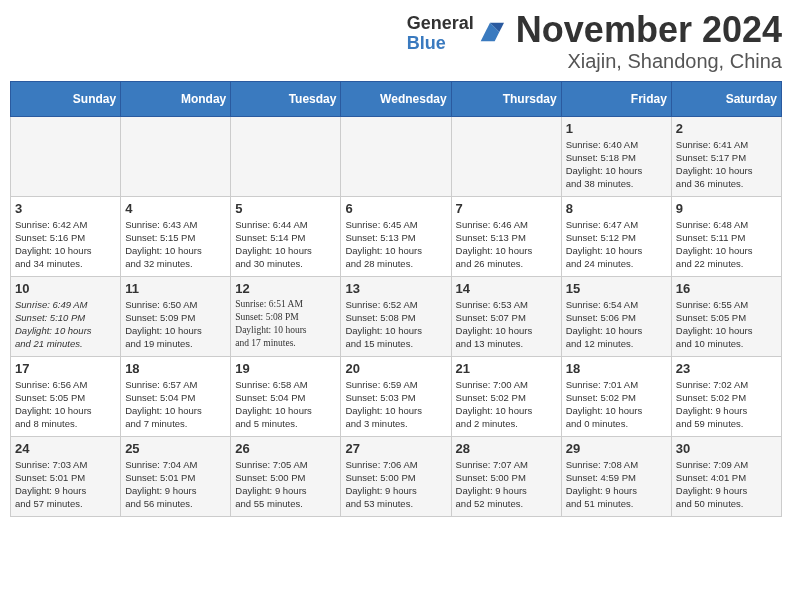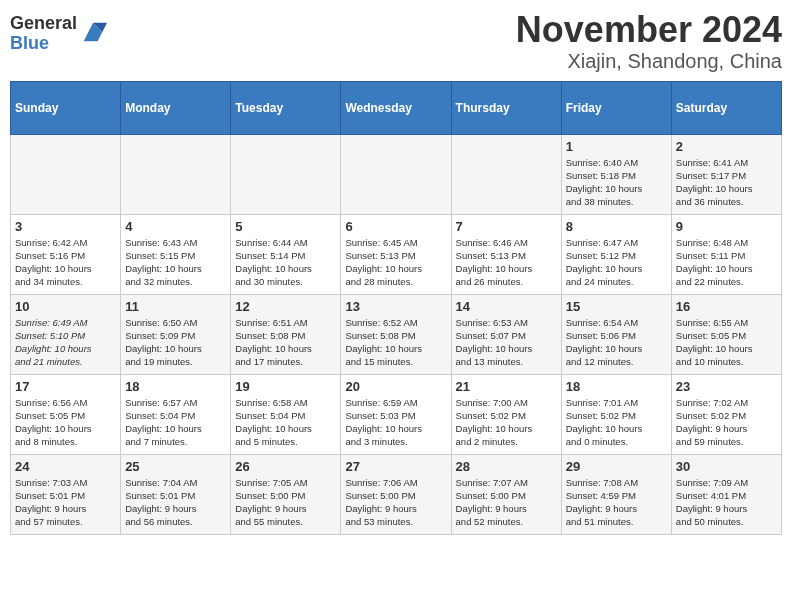"General" .header { gap: none -> 12px; justify-content: space-between -> flex-end }
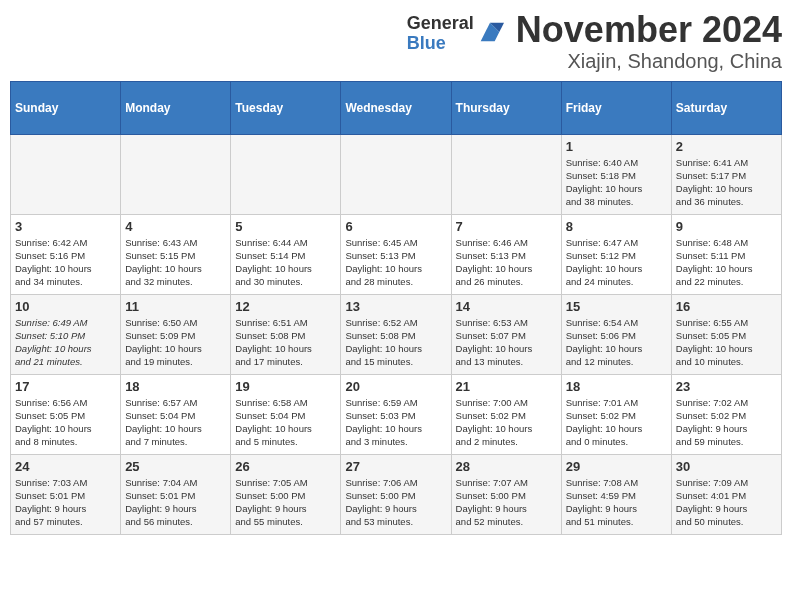"Sunday" thead tr th { padding: 19px 4px -> 10px 4px; text-align: left -> right }
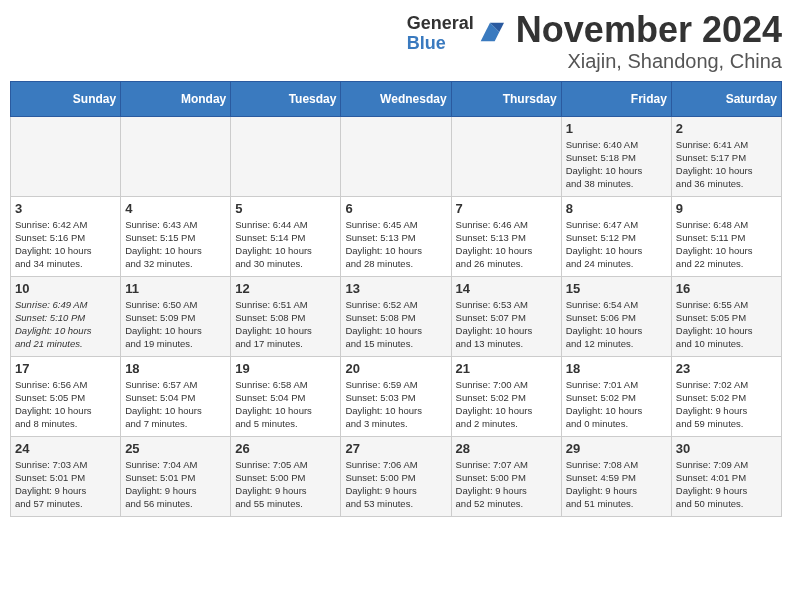"Sunrise: 6:51 AM" div.day-info { font-family: none -> Liberation Serif, serif }
